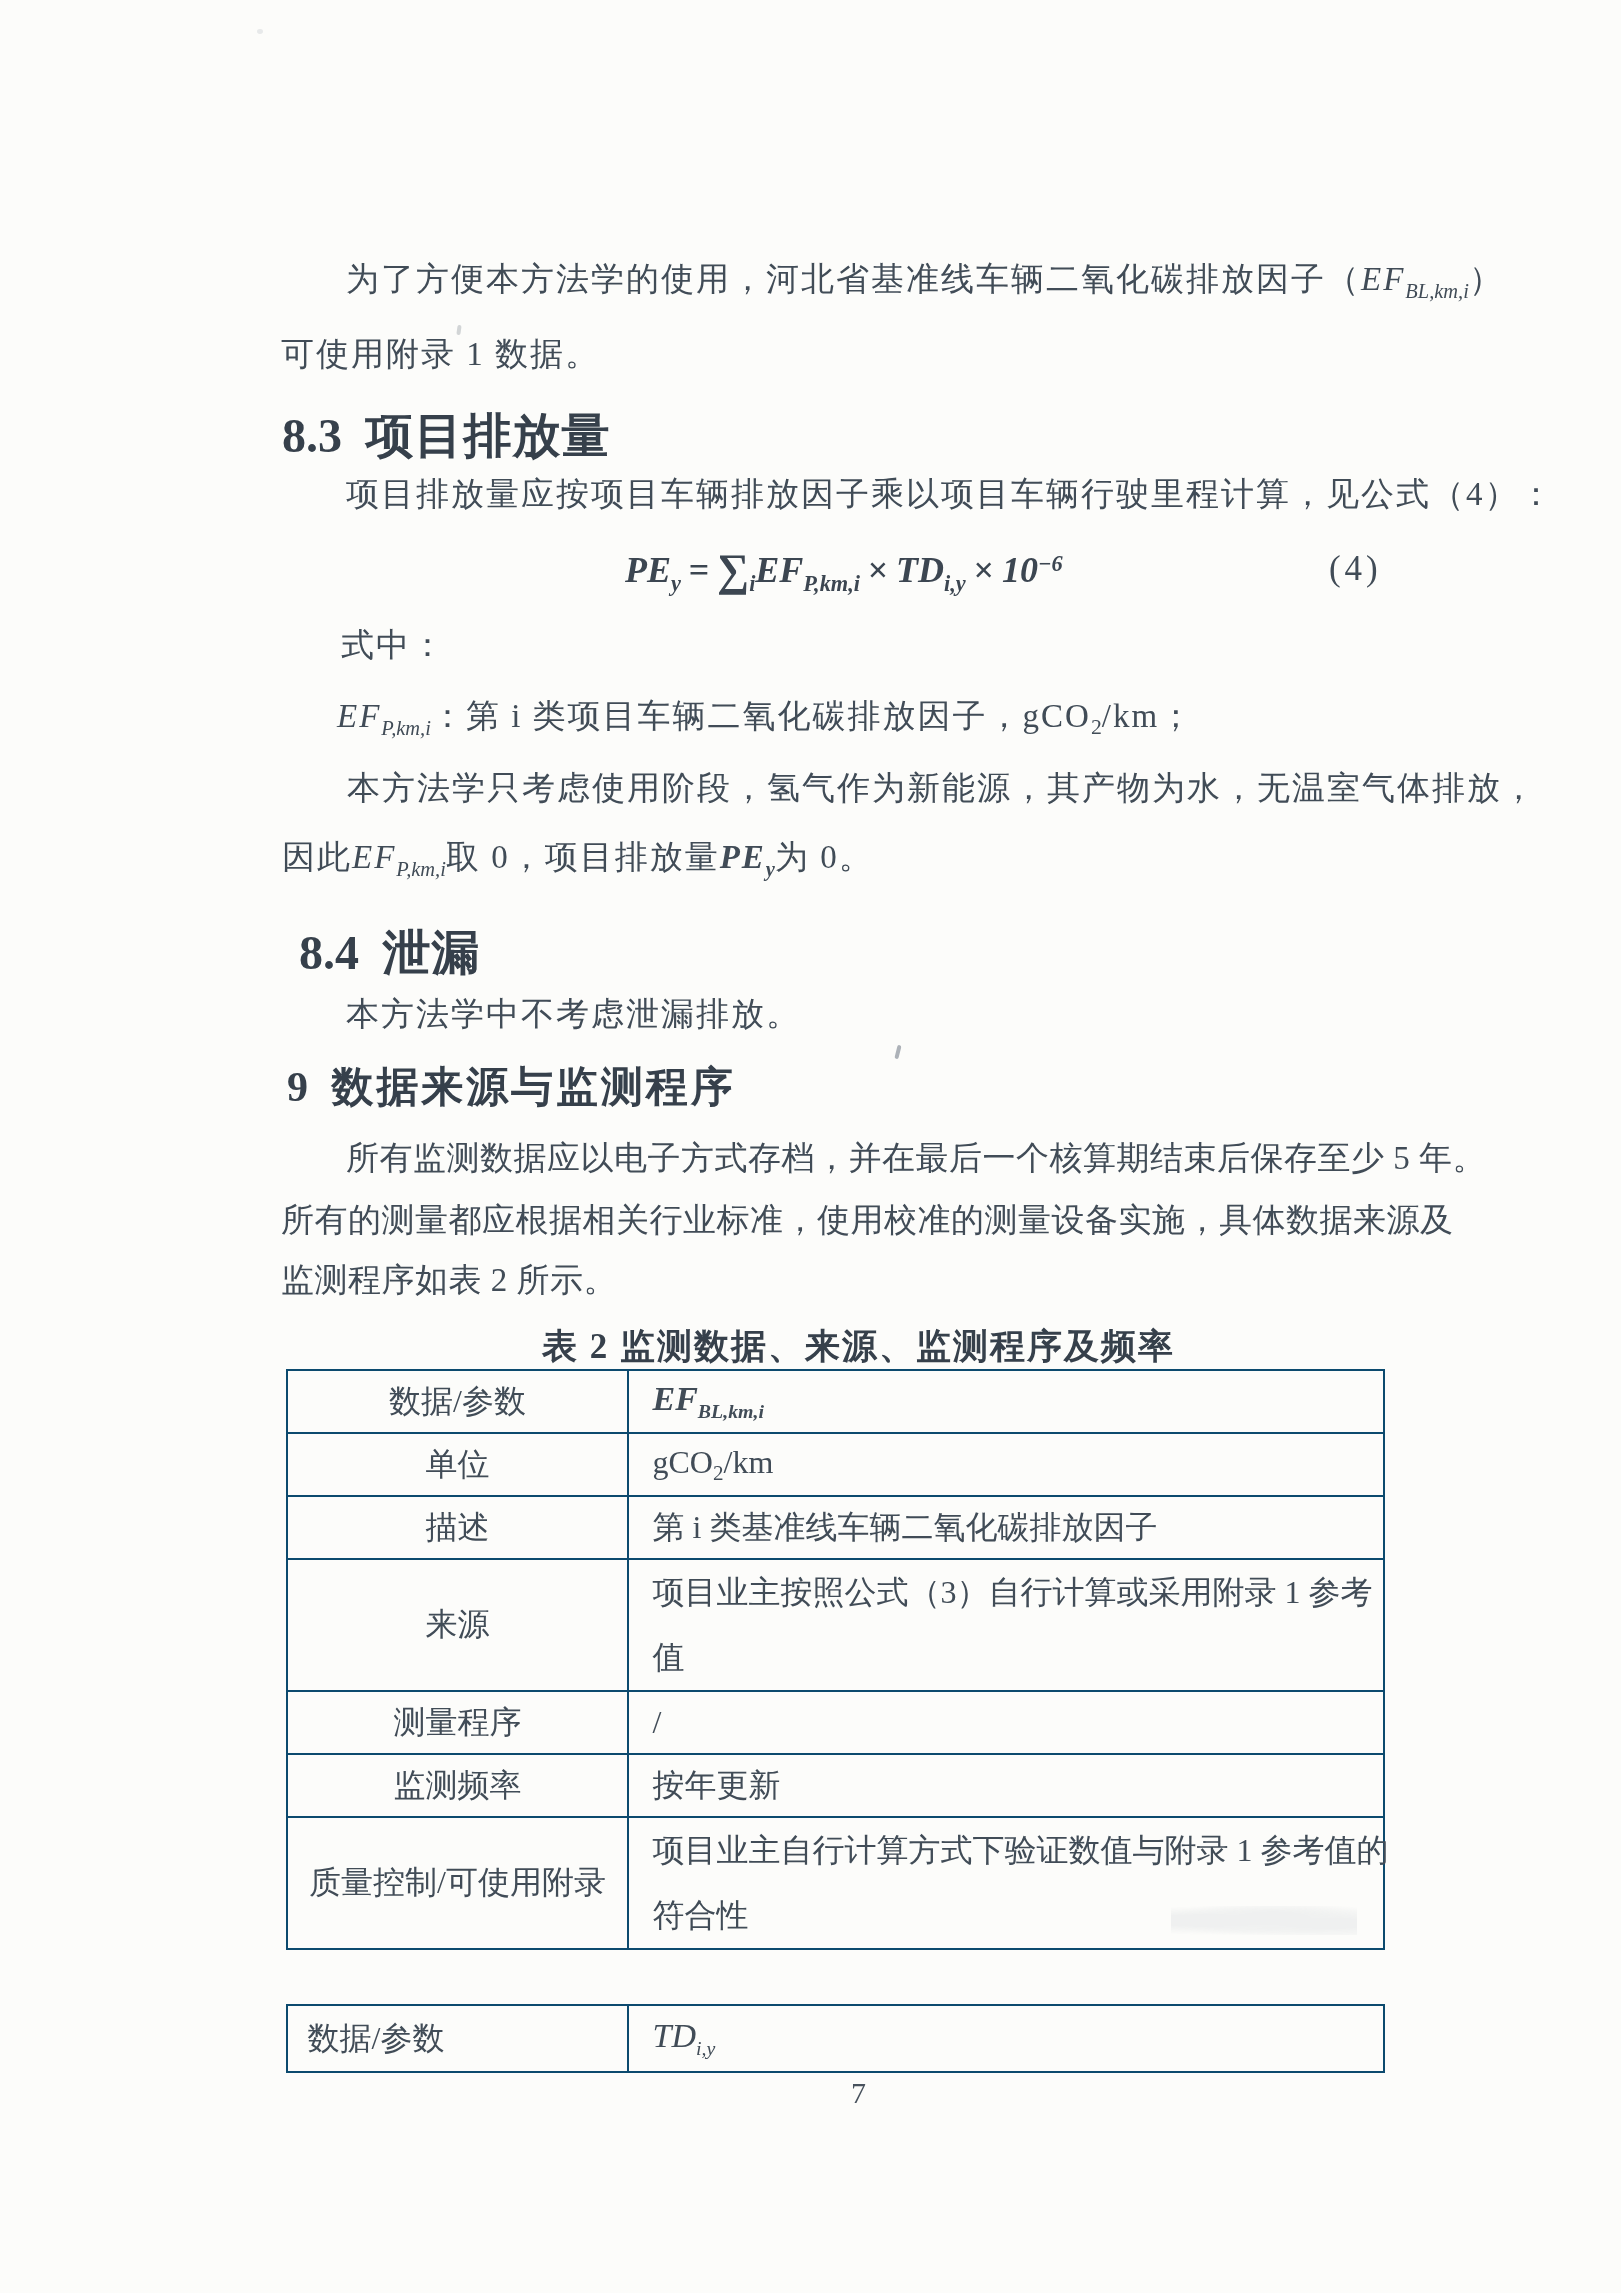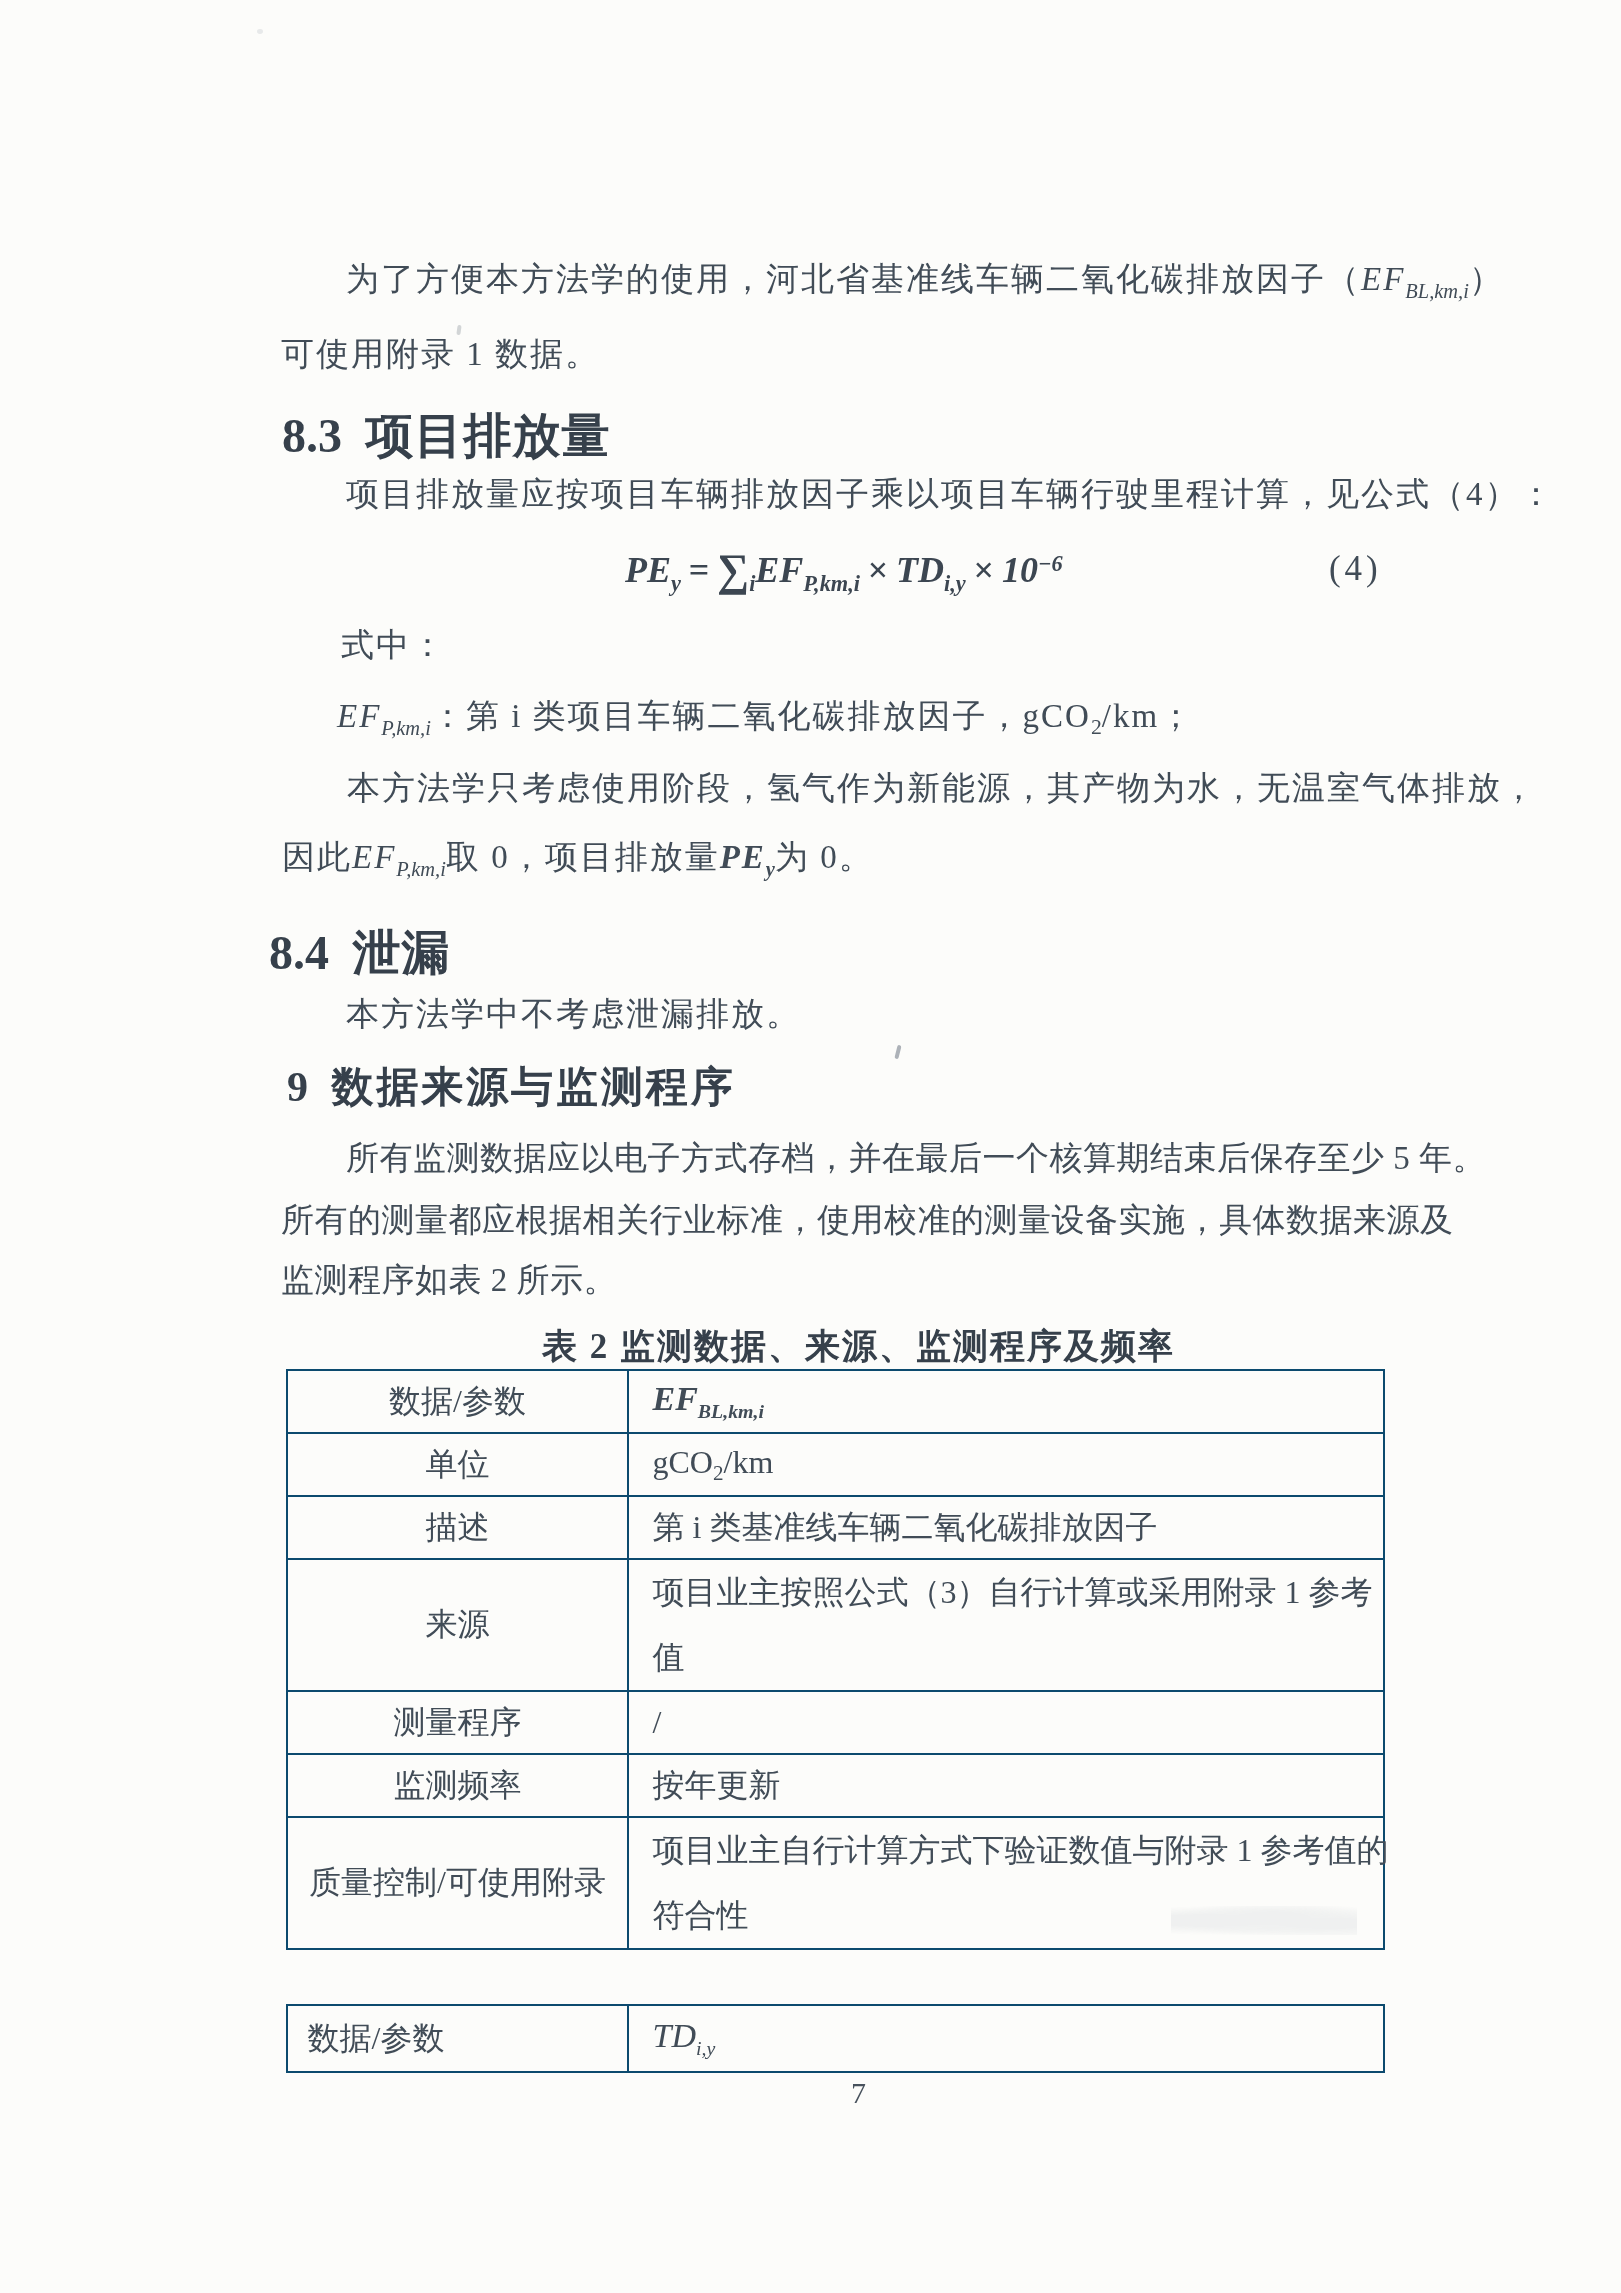"8.4 泄漏" div.heading { left: 269px -> 299px }
